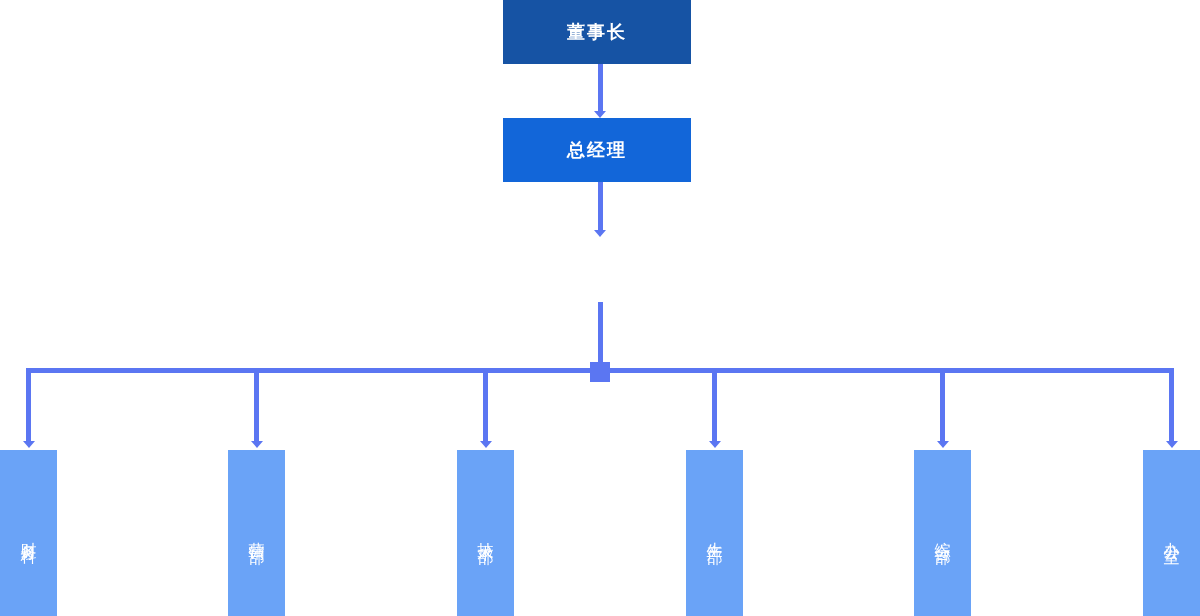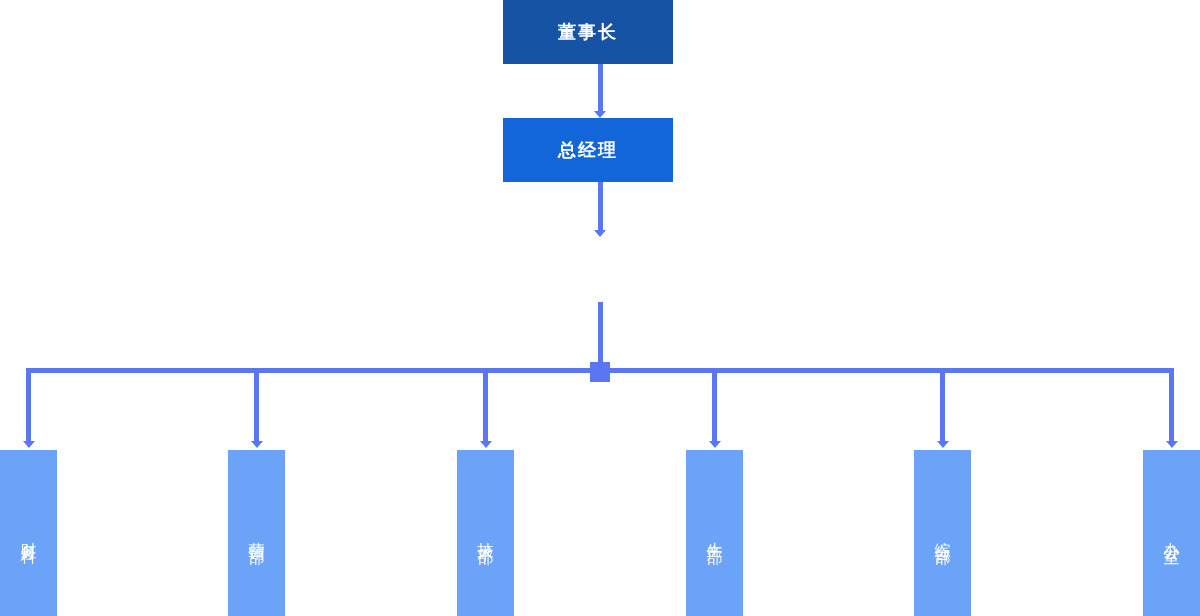"董事长" .lv { width: 170px -> 188px }
